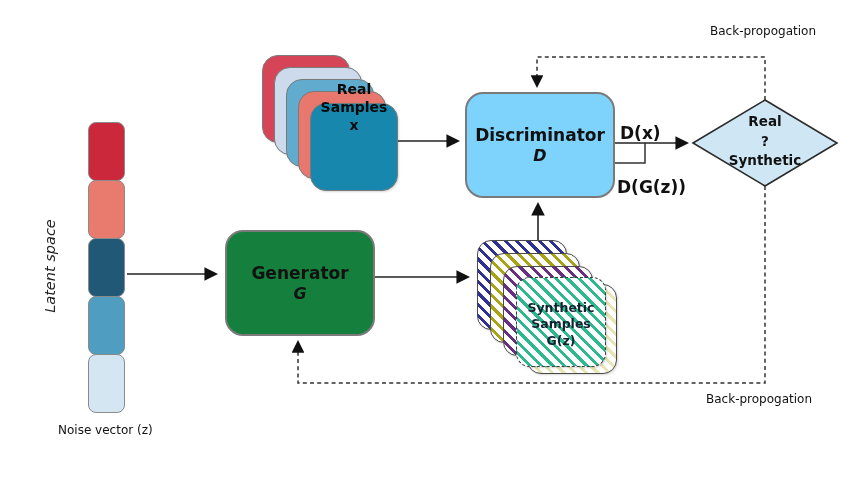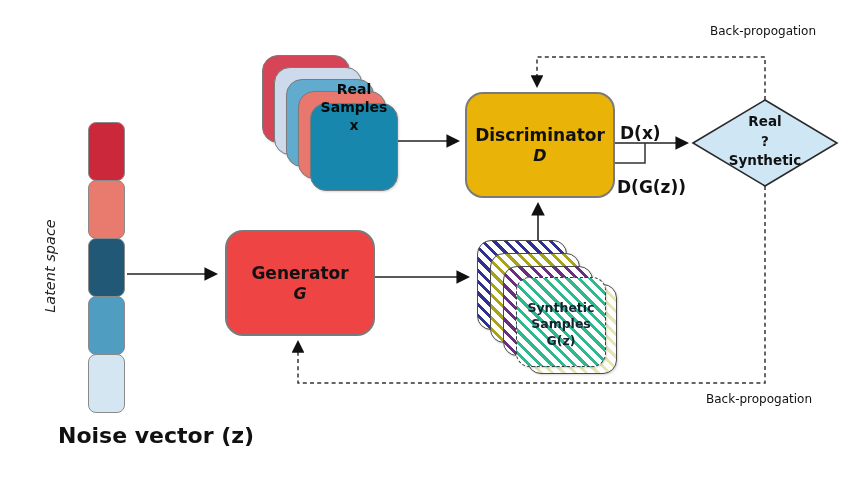"Discriminator" div.node-box { background-color: #eab308 -> #7dd3fc }
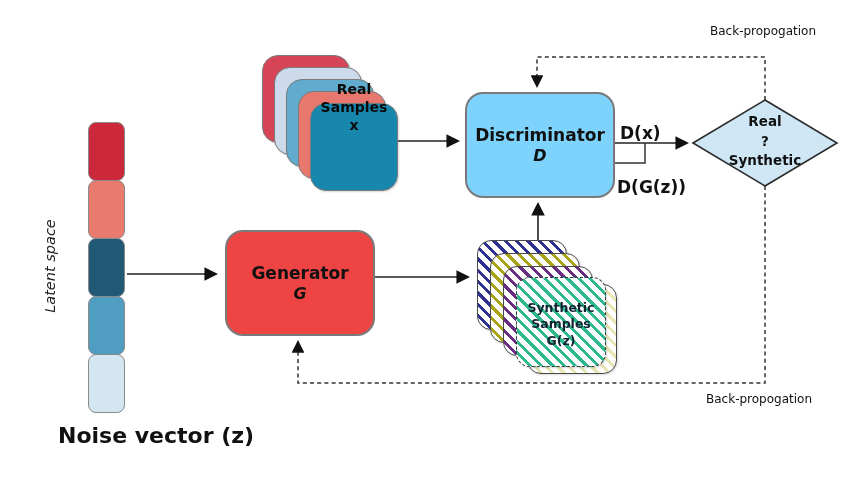"Generator" div.node-box { background-color: #ef4444 -> #15803d }
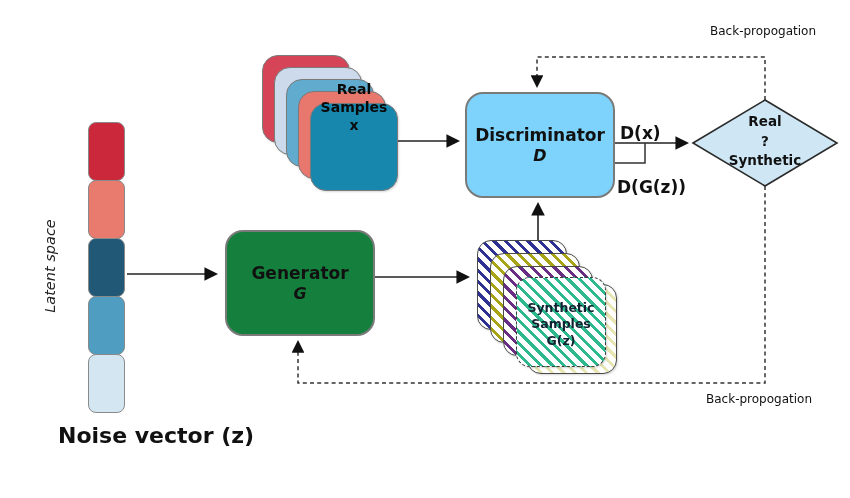"Noise vector (z)" .noise-label { font-size: 22px -> 12px; font-weight: bold -> normal }
